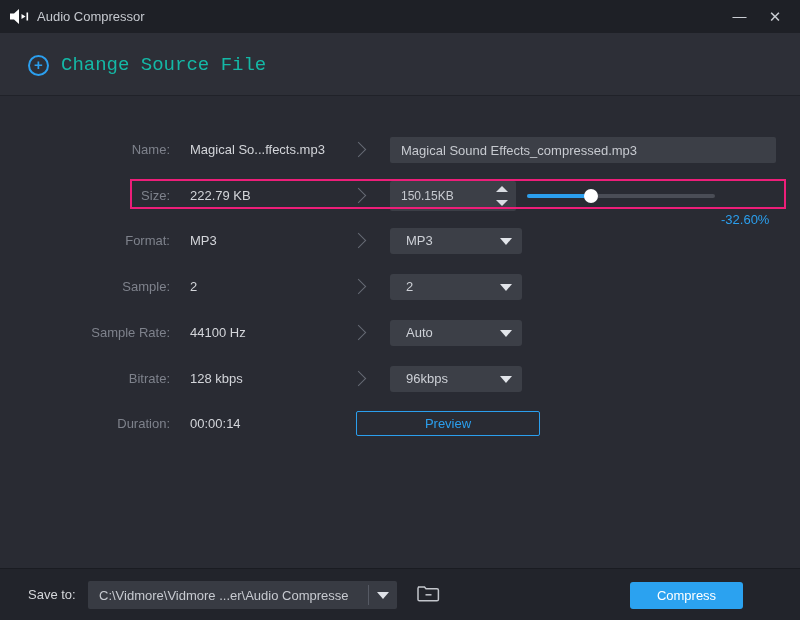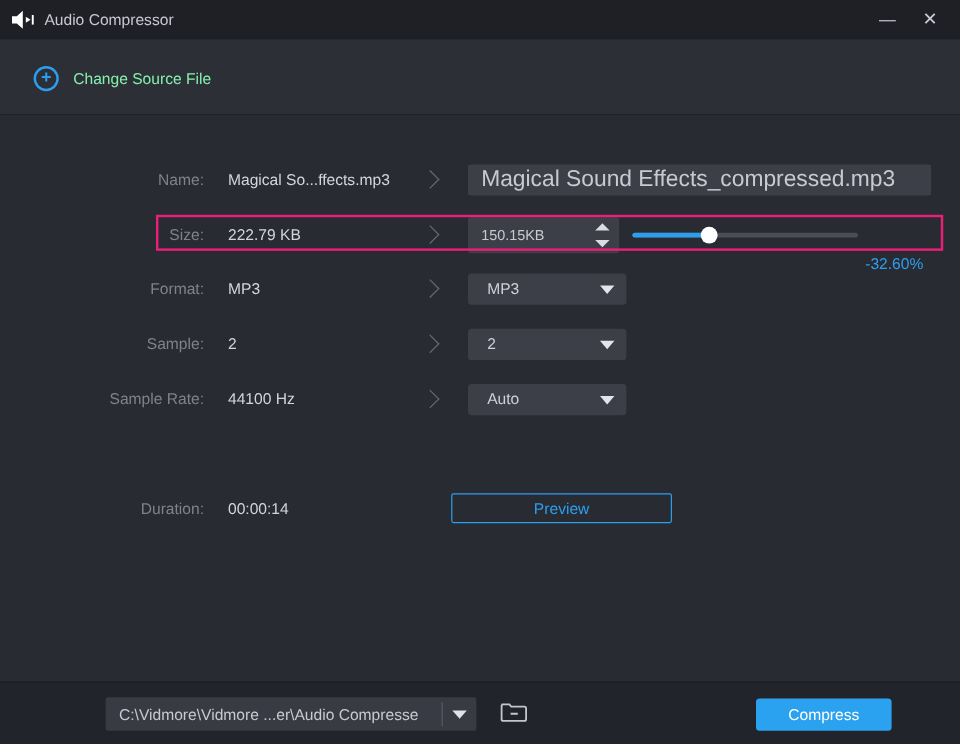"Change Source File" .cs-label { color: #86efac -> #14b8a6; font-family: none -> Liberation Mono, monospace; font-size: 13px -> 19px }
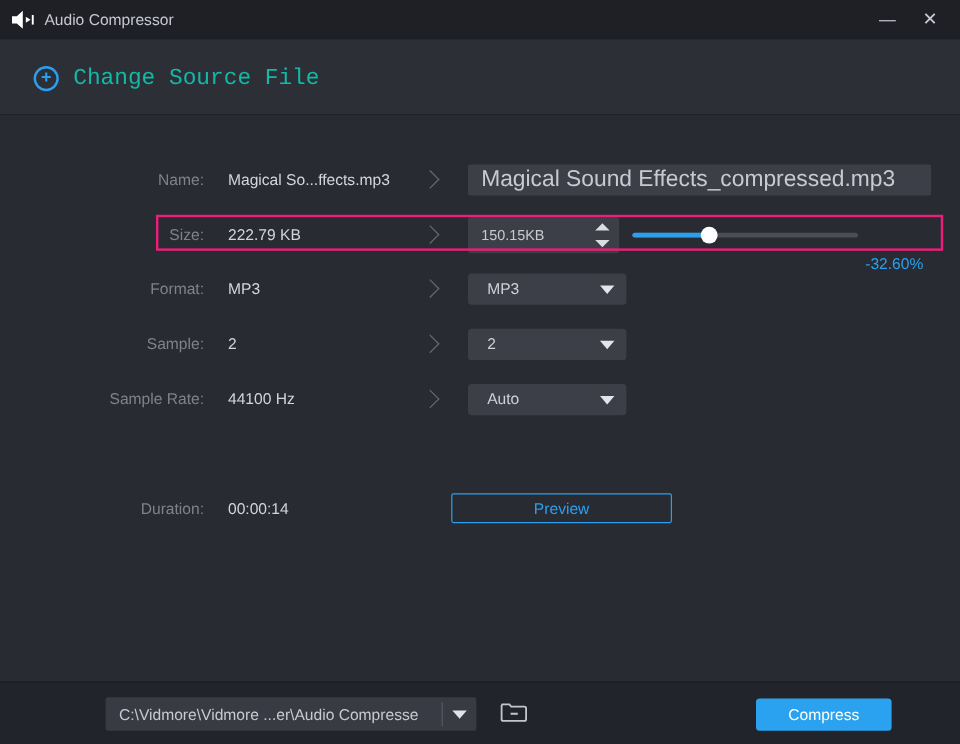"Magical Sound Effects_compressed.mp3" .text-input { font-size: 19px -> 13px }
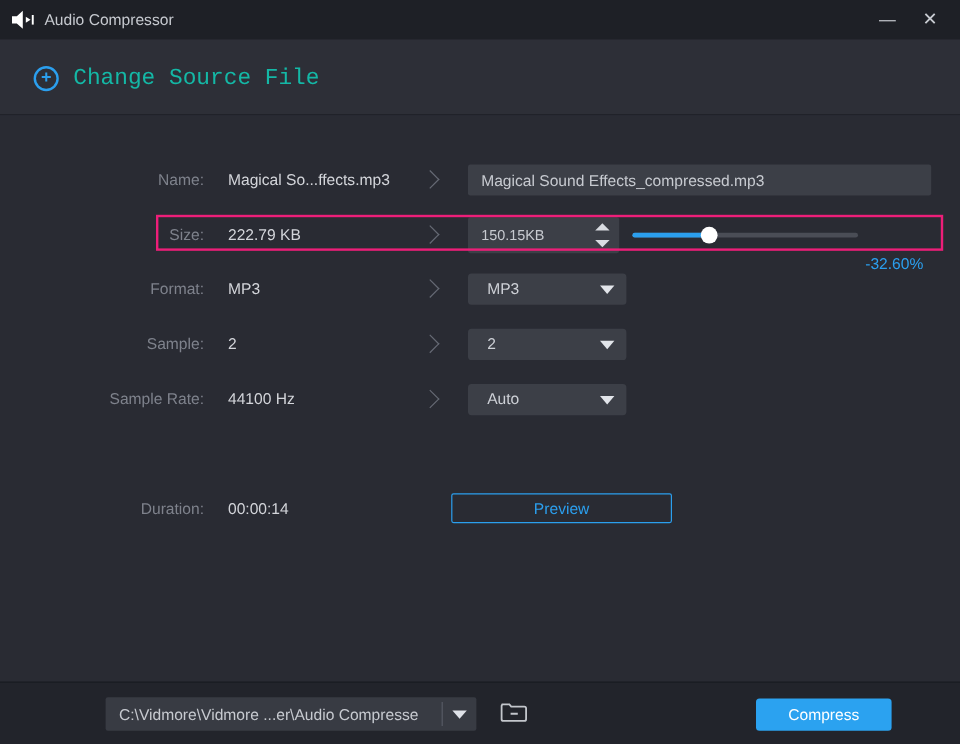"Bitrate:" div.row { html: none -> <div> <span>Bitrate:</span> <span>128 kbps</span> <span></span> <div> <span>96kbps</span> <span></span> </div> </div> }
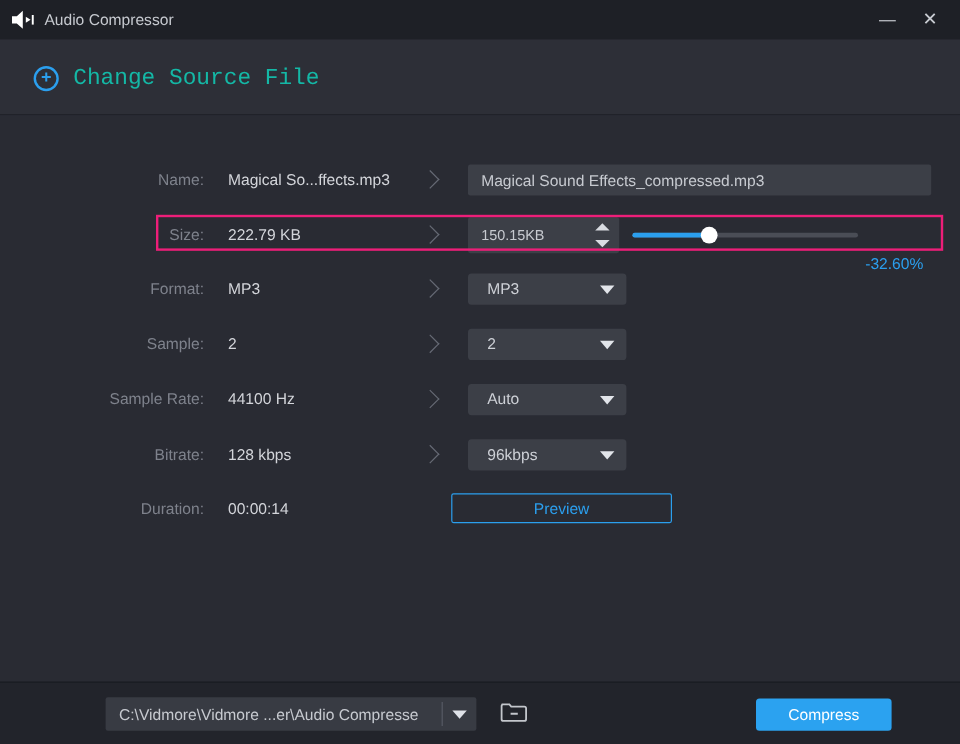"Preview" .preview-btn { margin-left: 20px -> none }
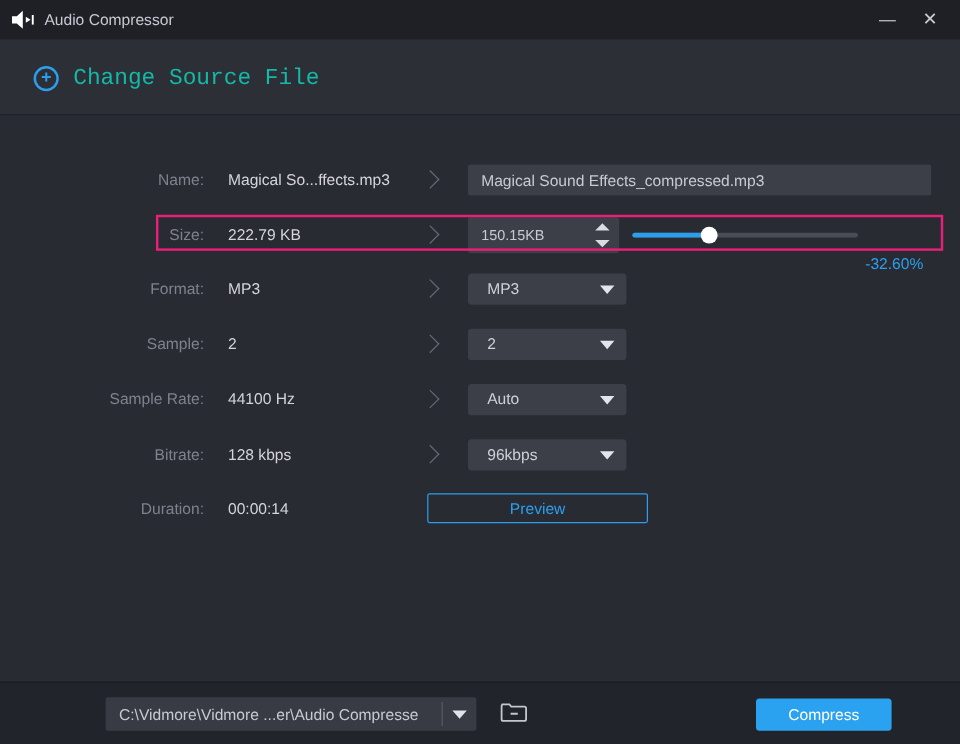"Save to:" span.save-label { html: none -> <span>Save to:</span> }
